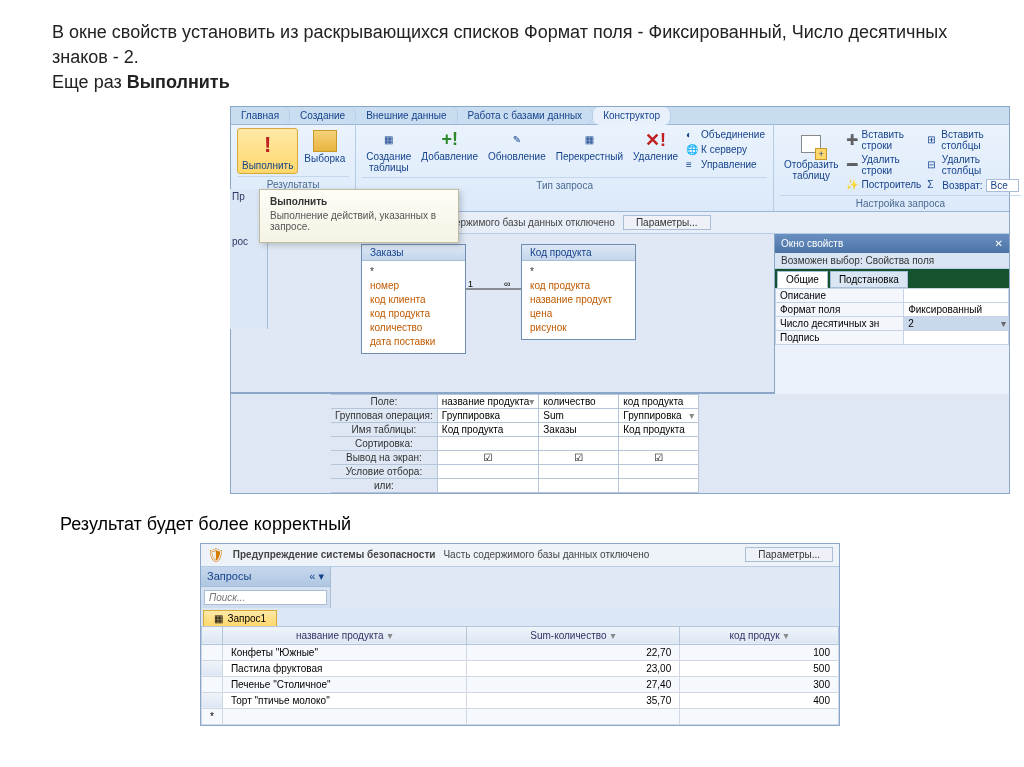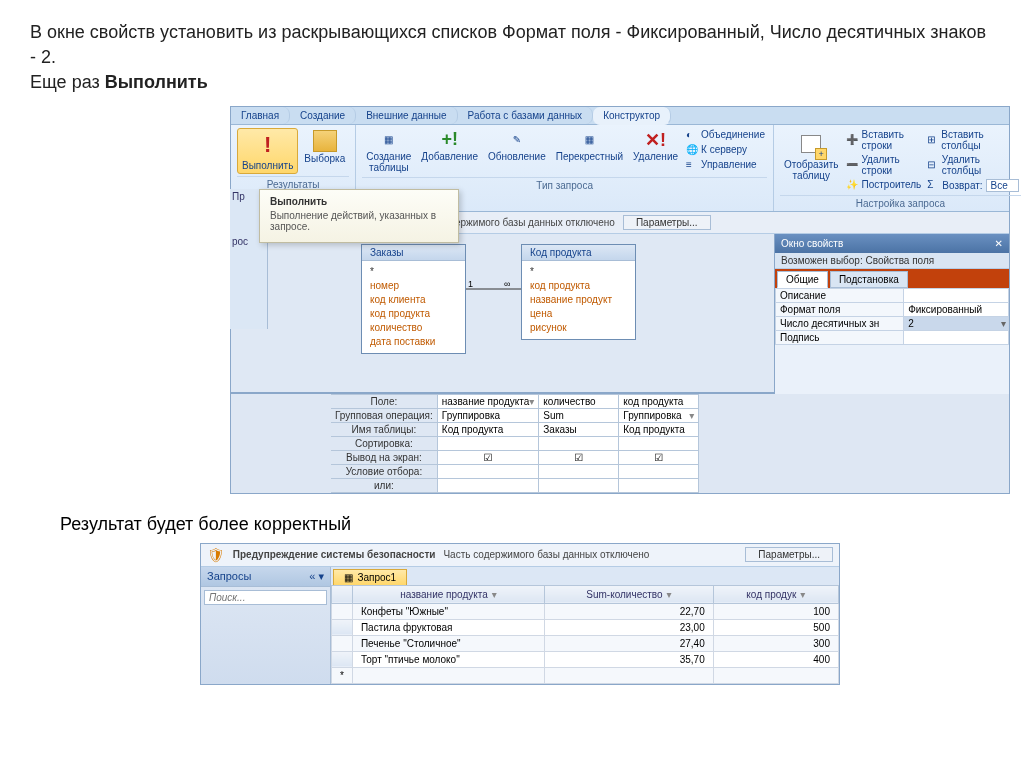"В окне свойств установить из" .instr { margin-left: none -> 22px }
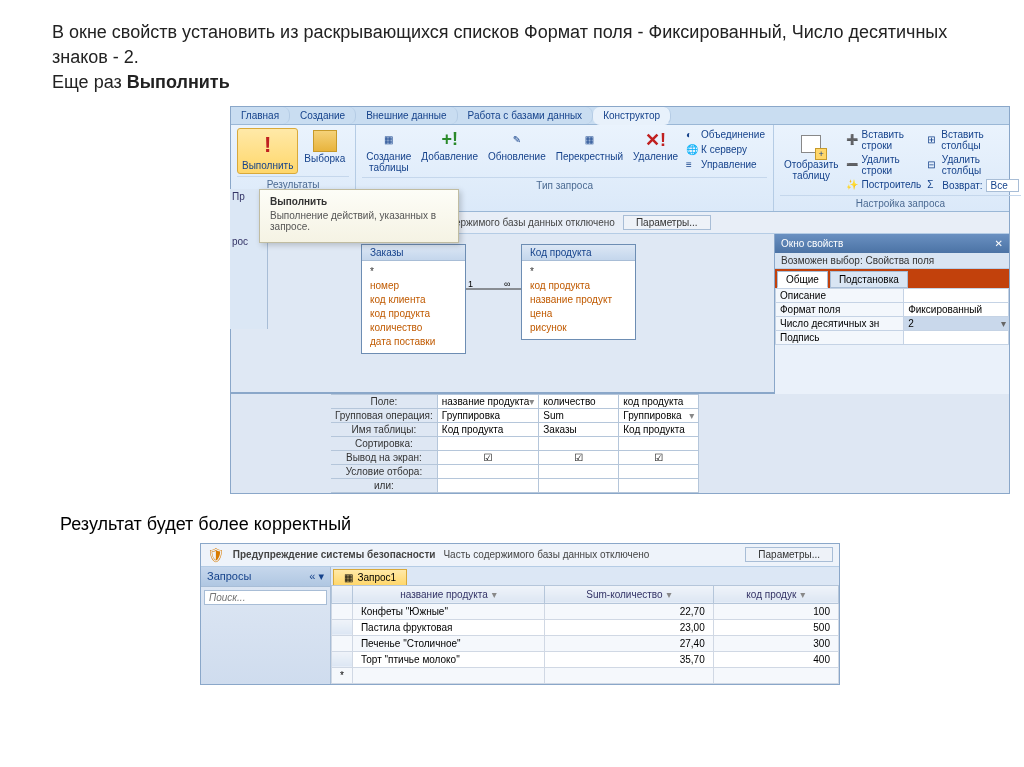"Общие" .props .ptabs { background: #c2410c -> #14532d }
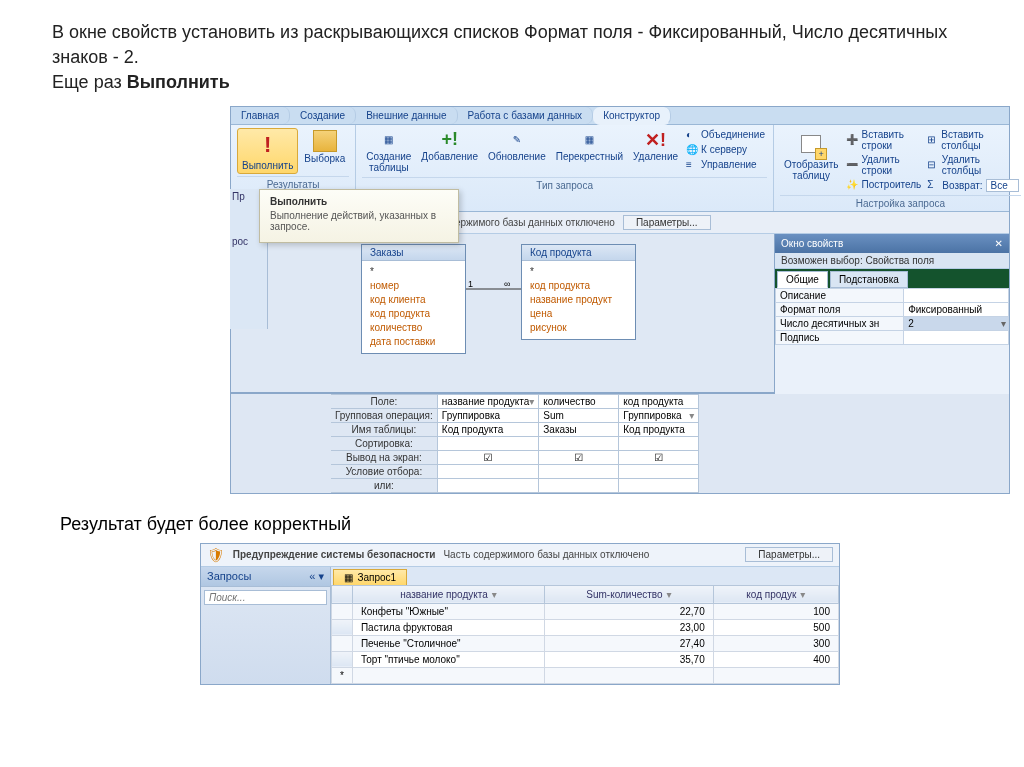"Запросы" .app2 .body { flex-direction: none -> column }
